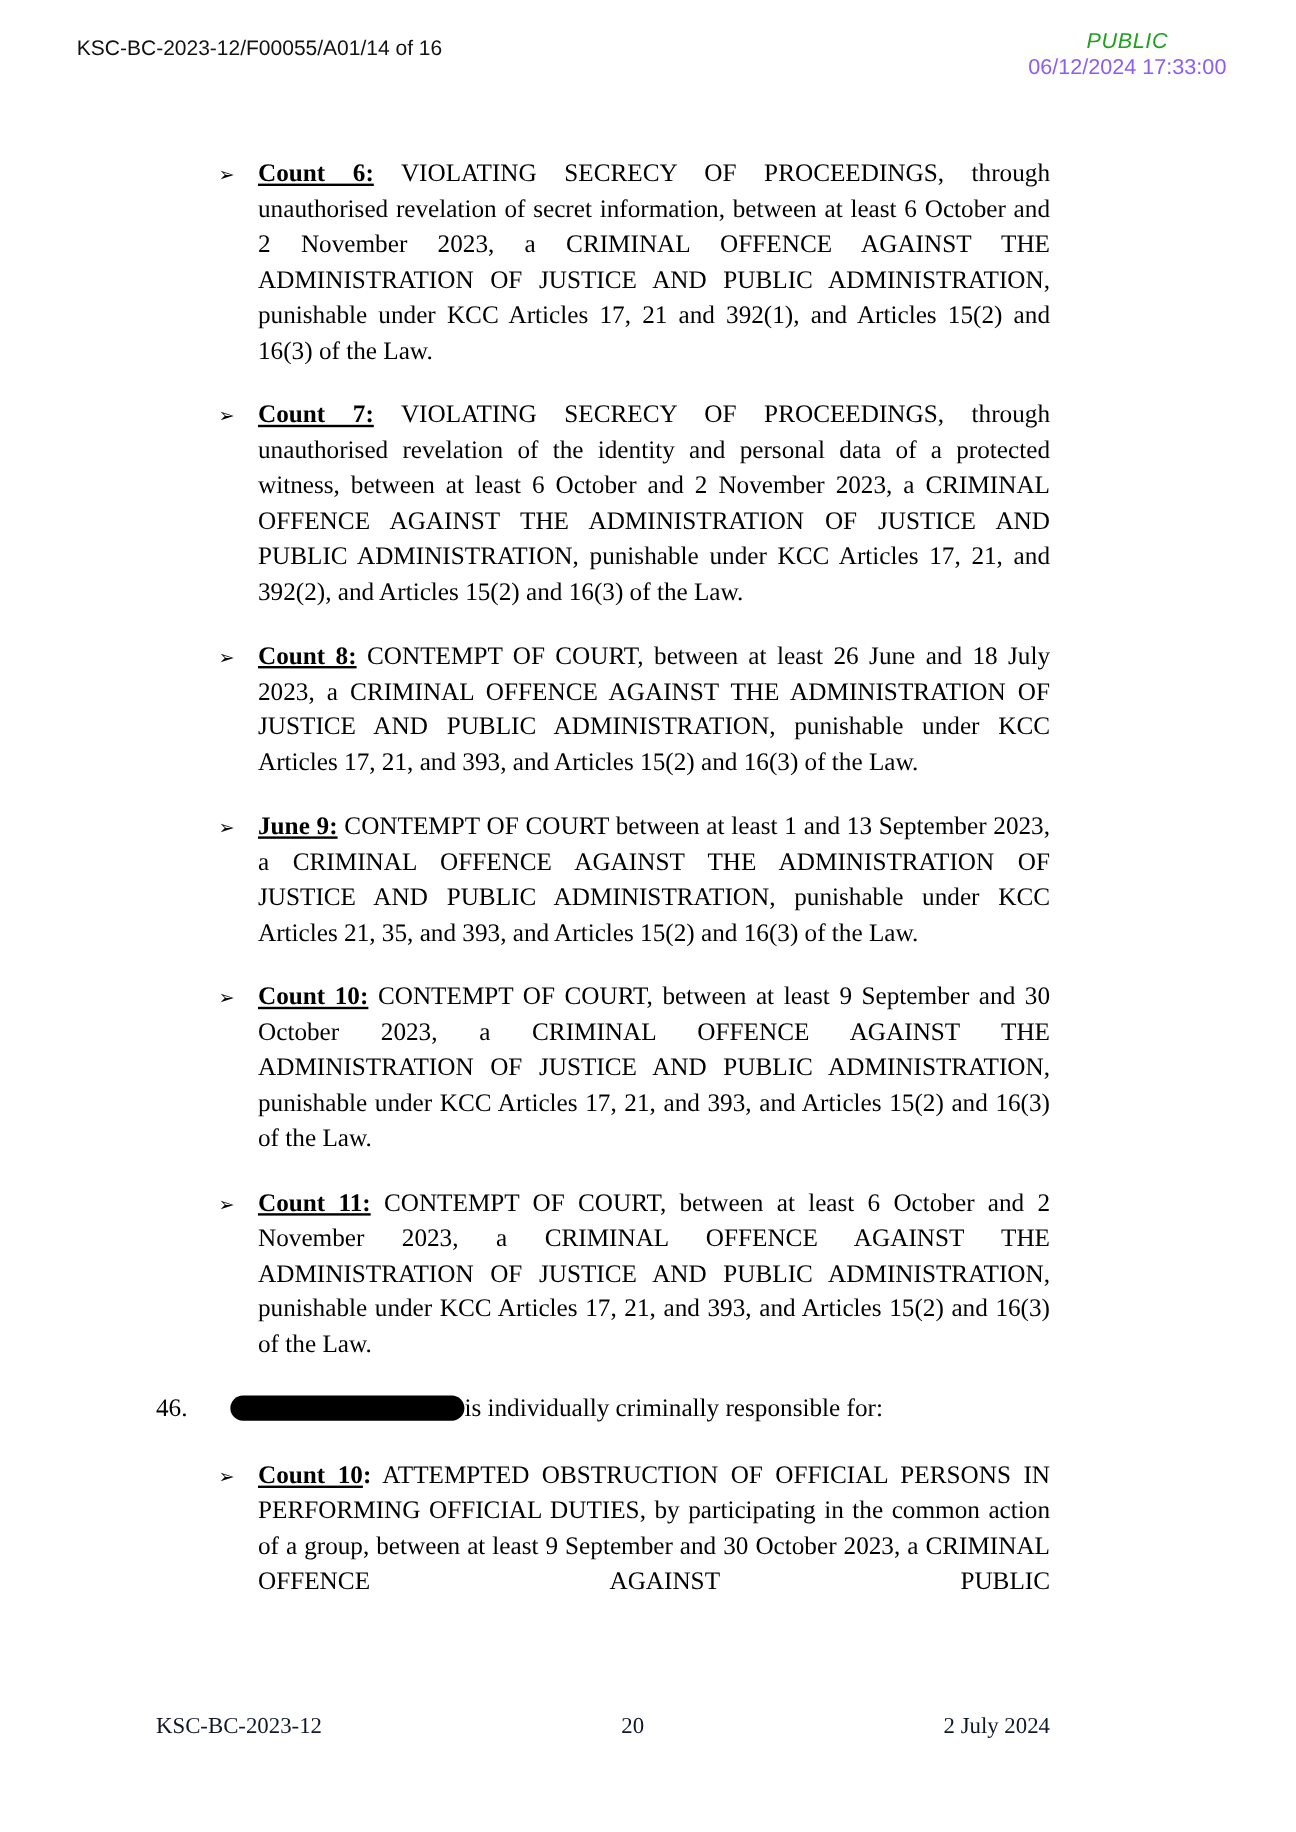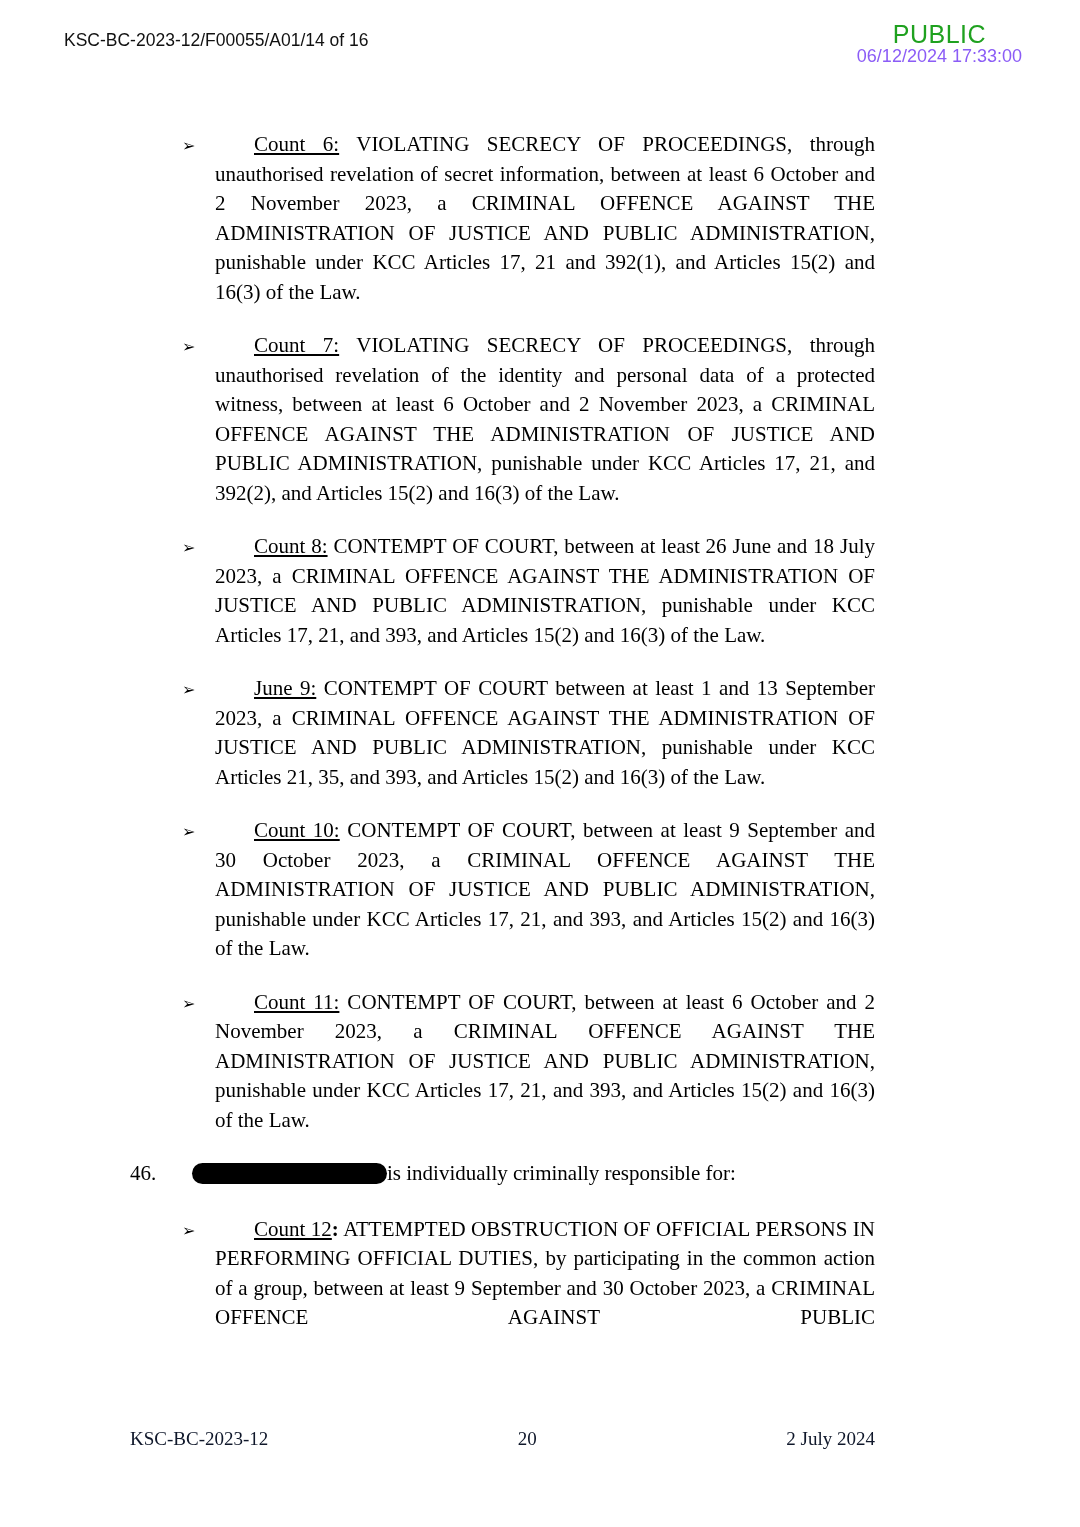"PUBLIC" .classification { font-size: 25px -> 18px; font-style: none -> italic }
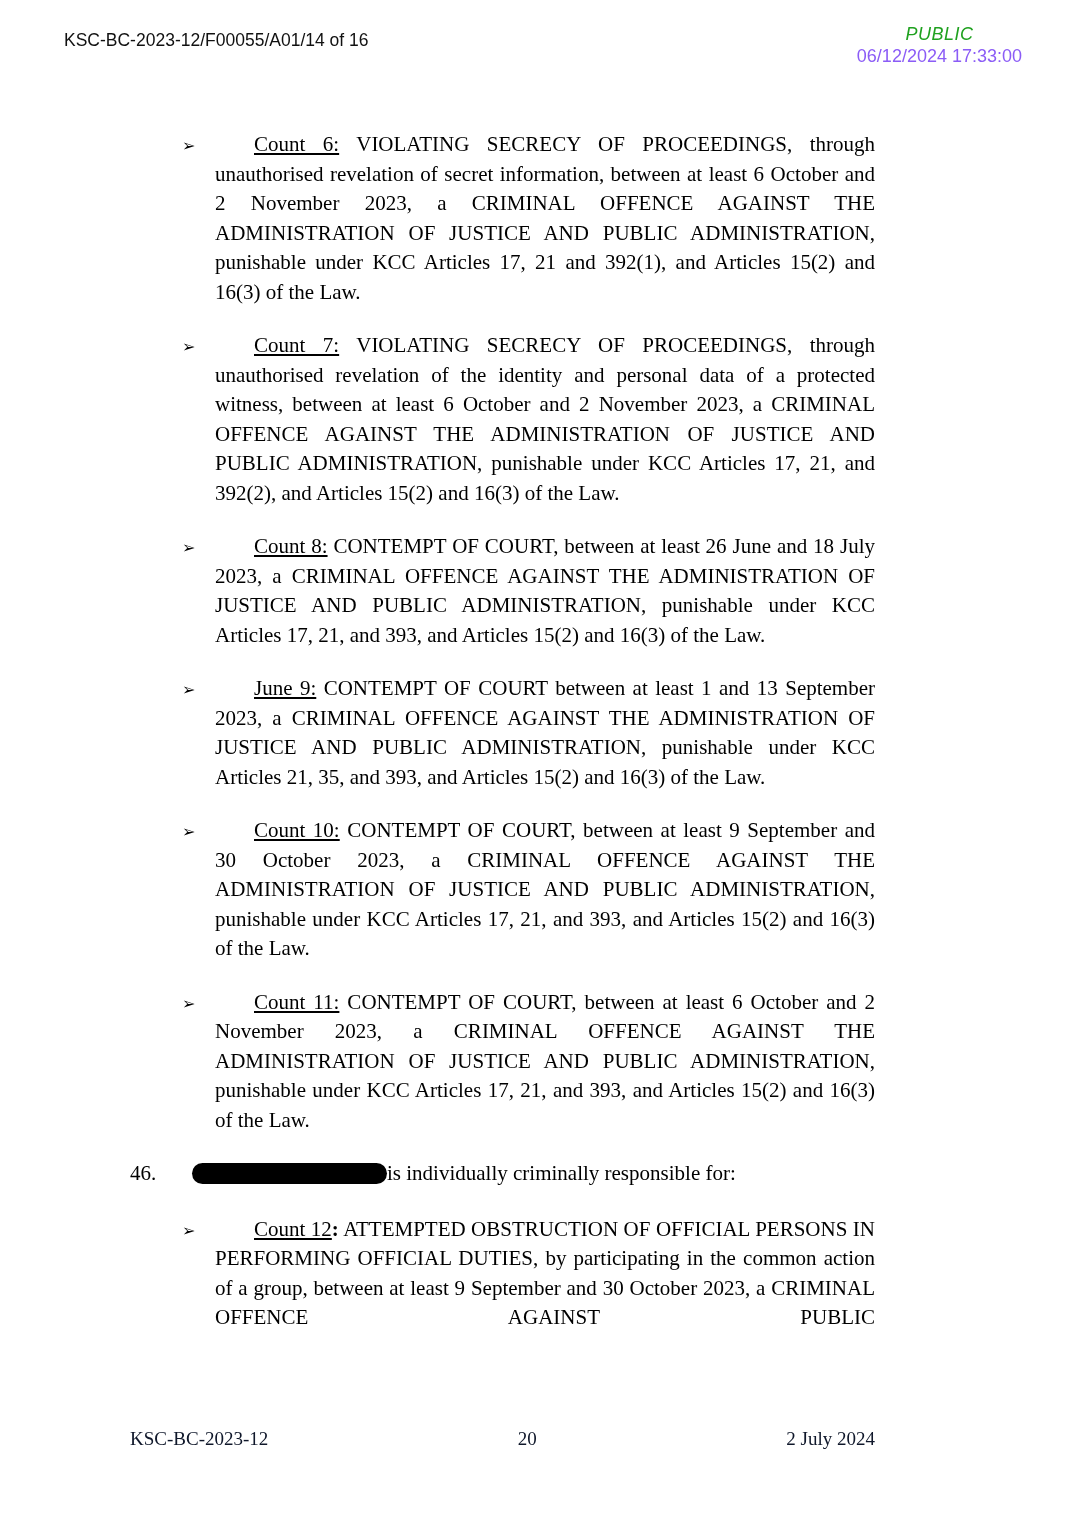"Count 6:" .count-label { font-weight: normal -> bold; margin-left: 39px -> none }
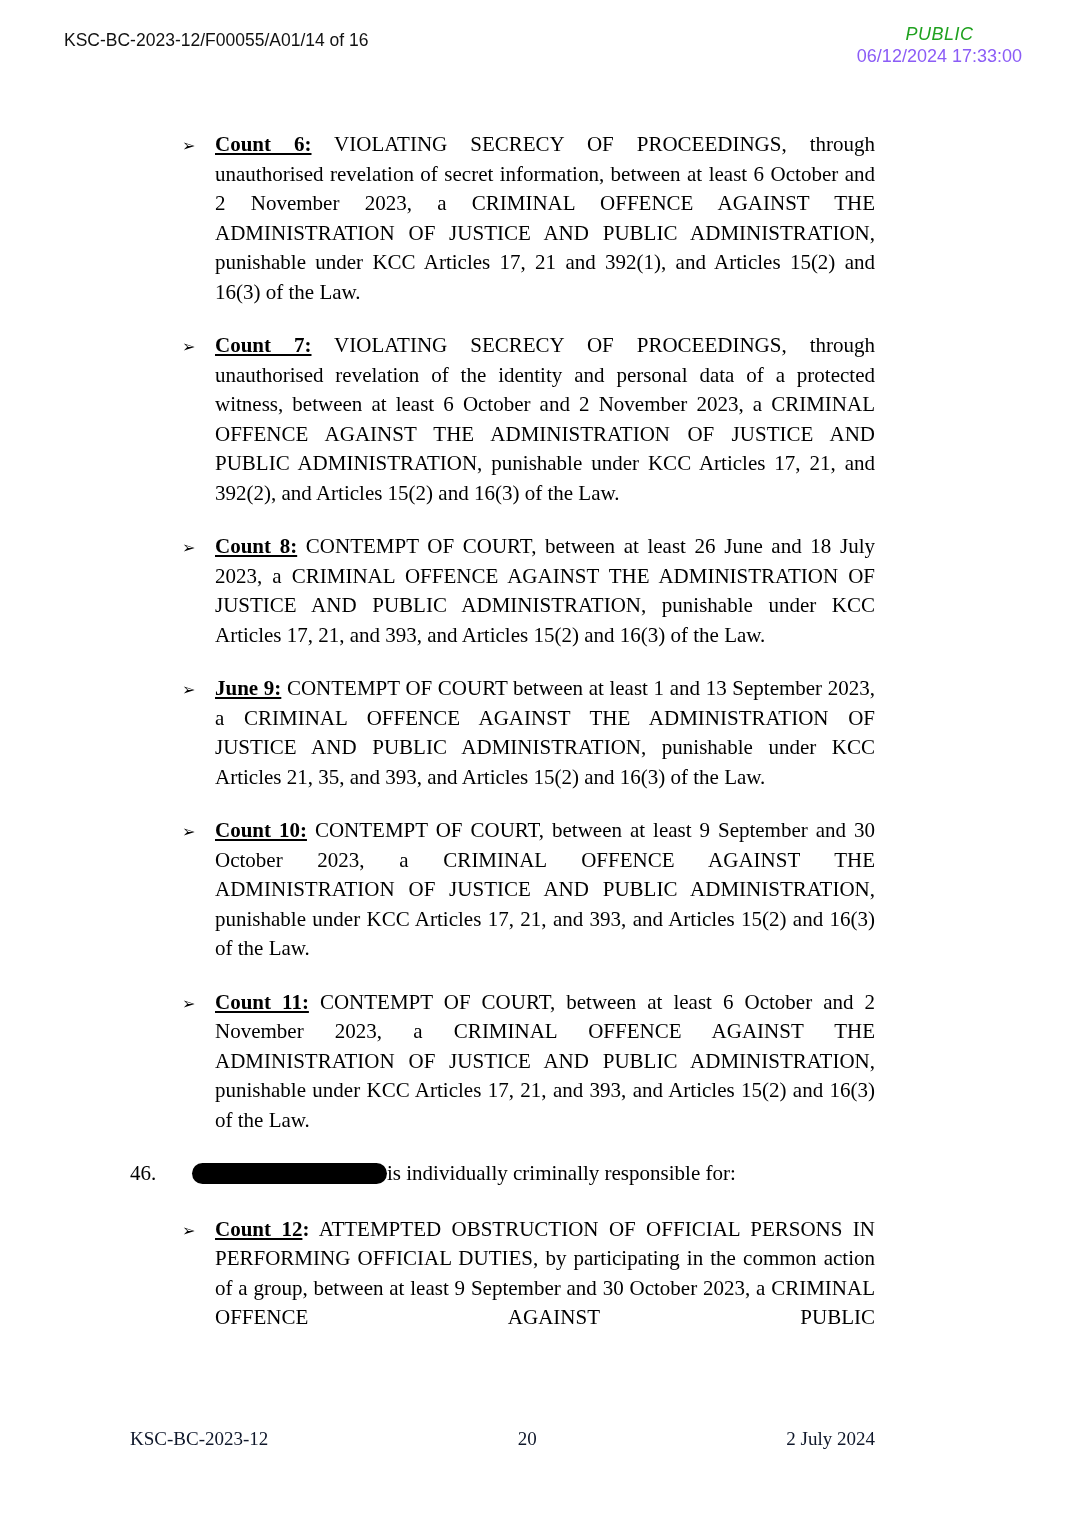"Count 12" span.count-label { text: 12 -> 10 }
